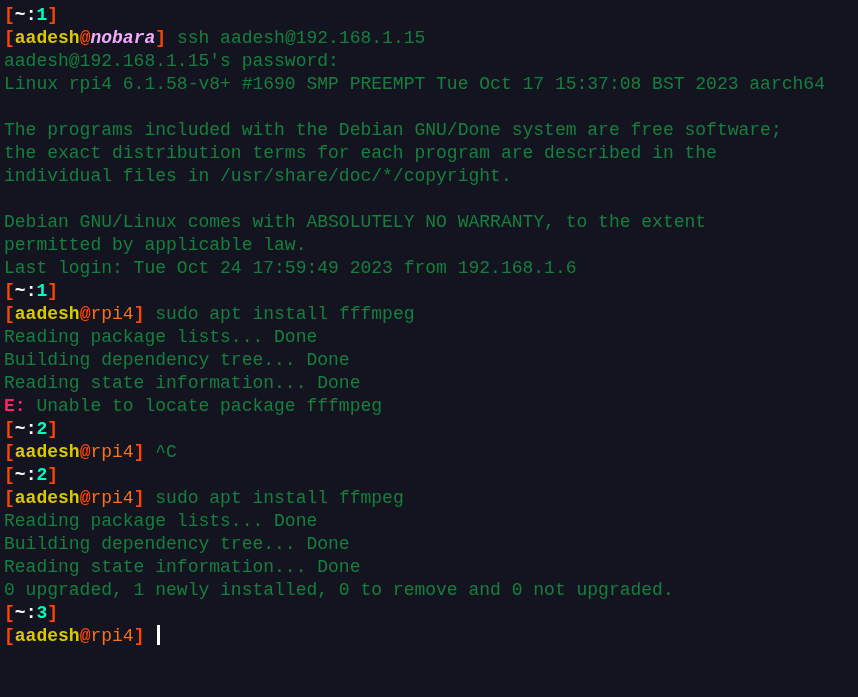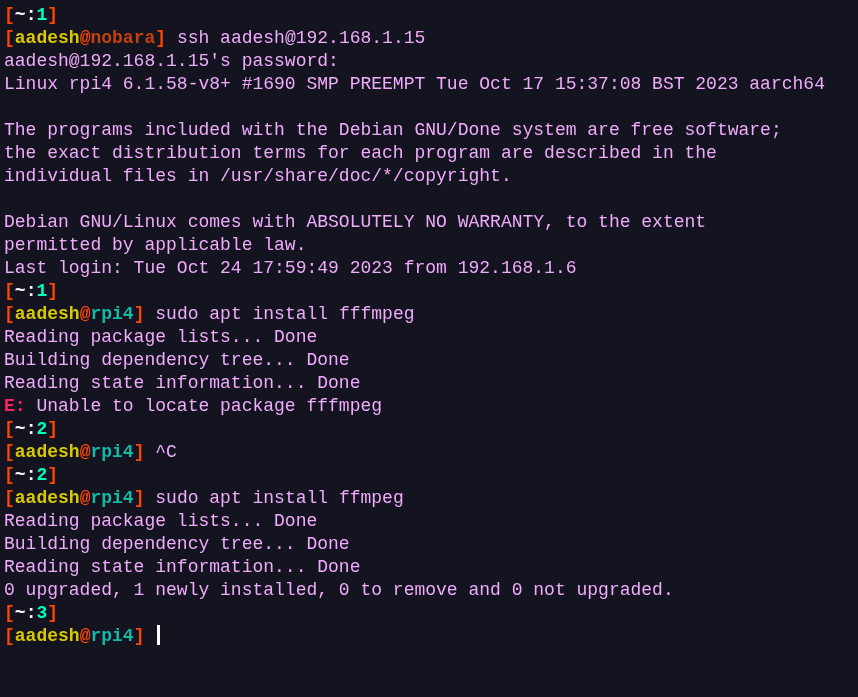"nobara" .host-nobara { color: #c2410c -> #f0abfc; font-style: none -> italic }
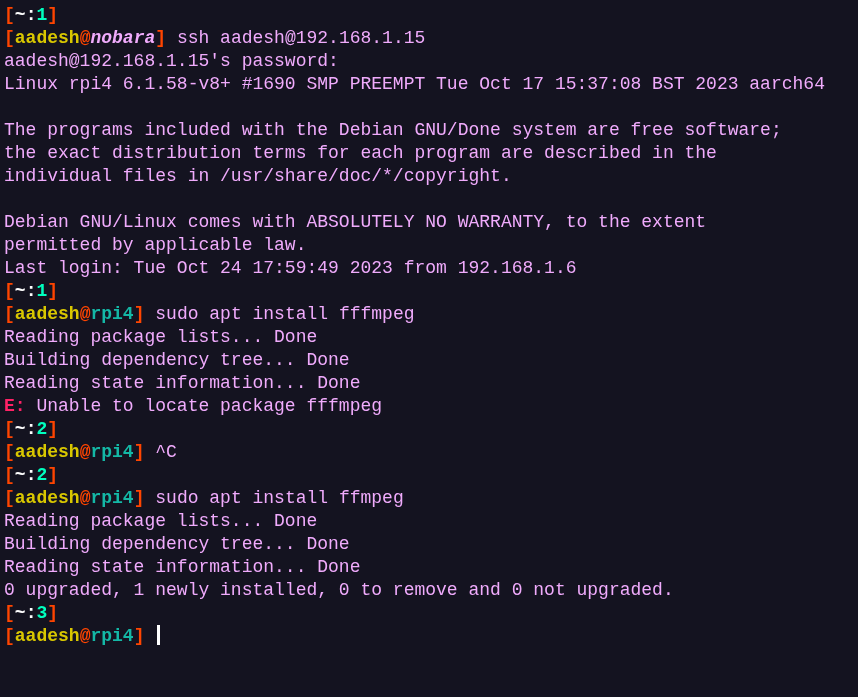"ssh aadesh@192.168.1.15" .white { color: #f0abfc -> #15803d }
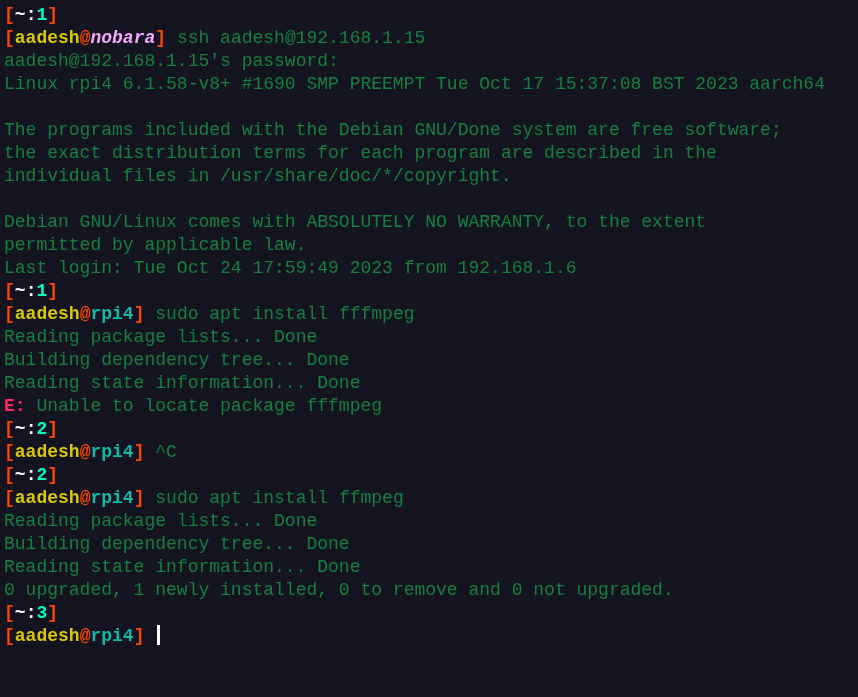"rpi4" .host-rpi { color: #14b8a6 -> #f97316; font-weight: bold -> normal }
